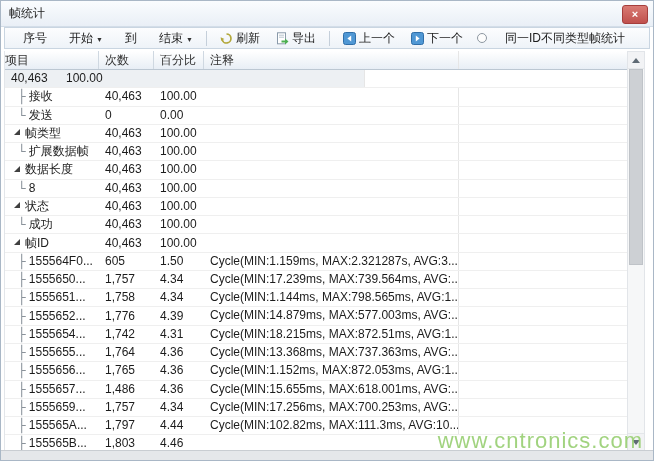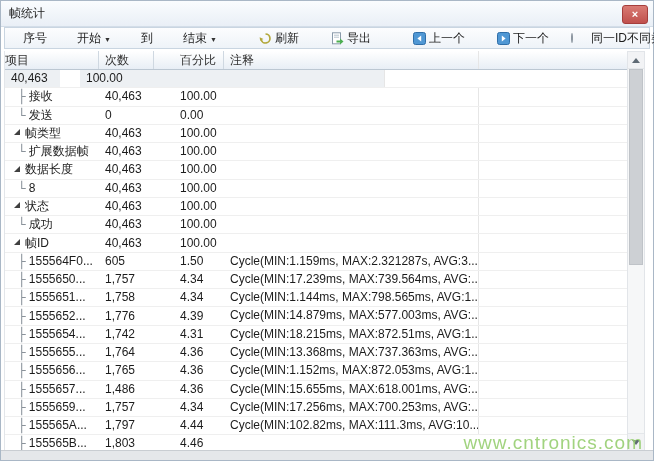"开始" .tb-btn { margin: 0 13px -> 0 5px }
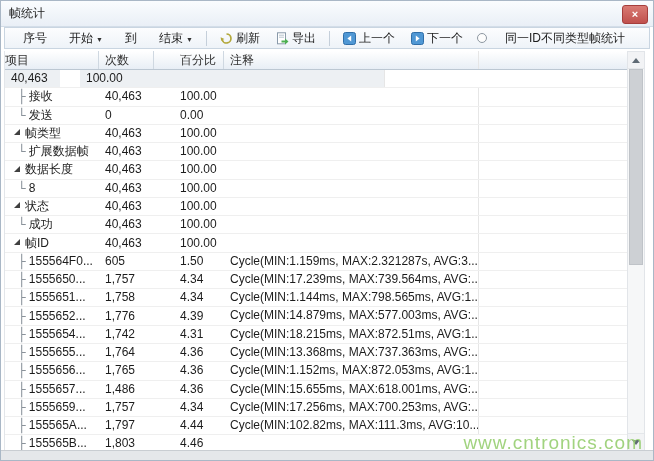"百分比" .w-pct { margin-left: 20px -> none }
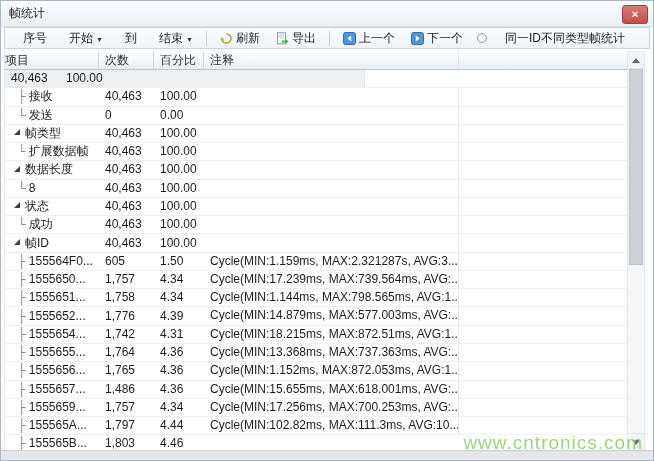"www.cntronics.com" .watermark { font-size: 19px -> 22px }
